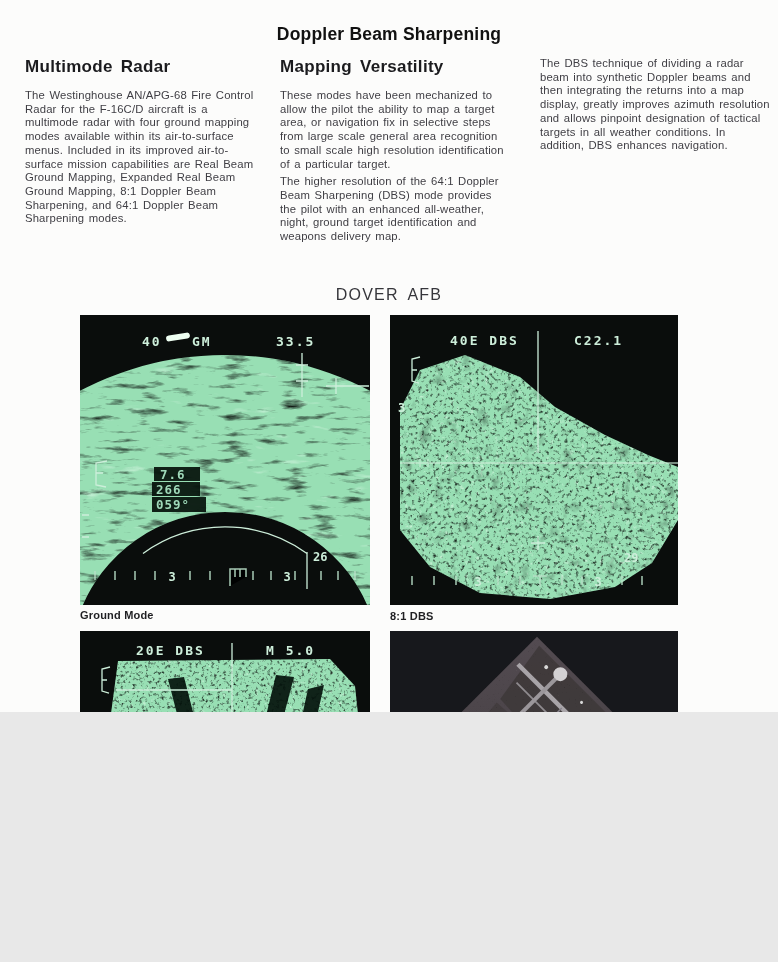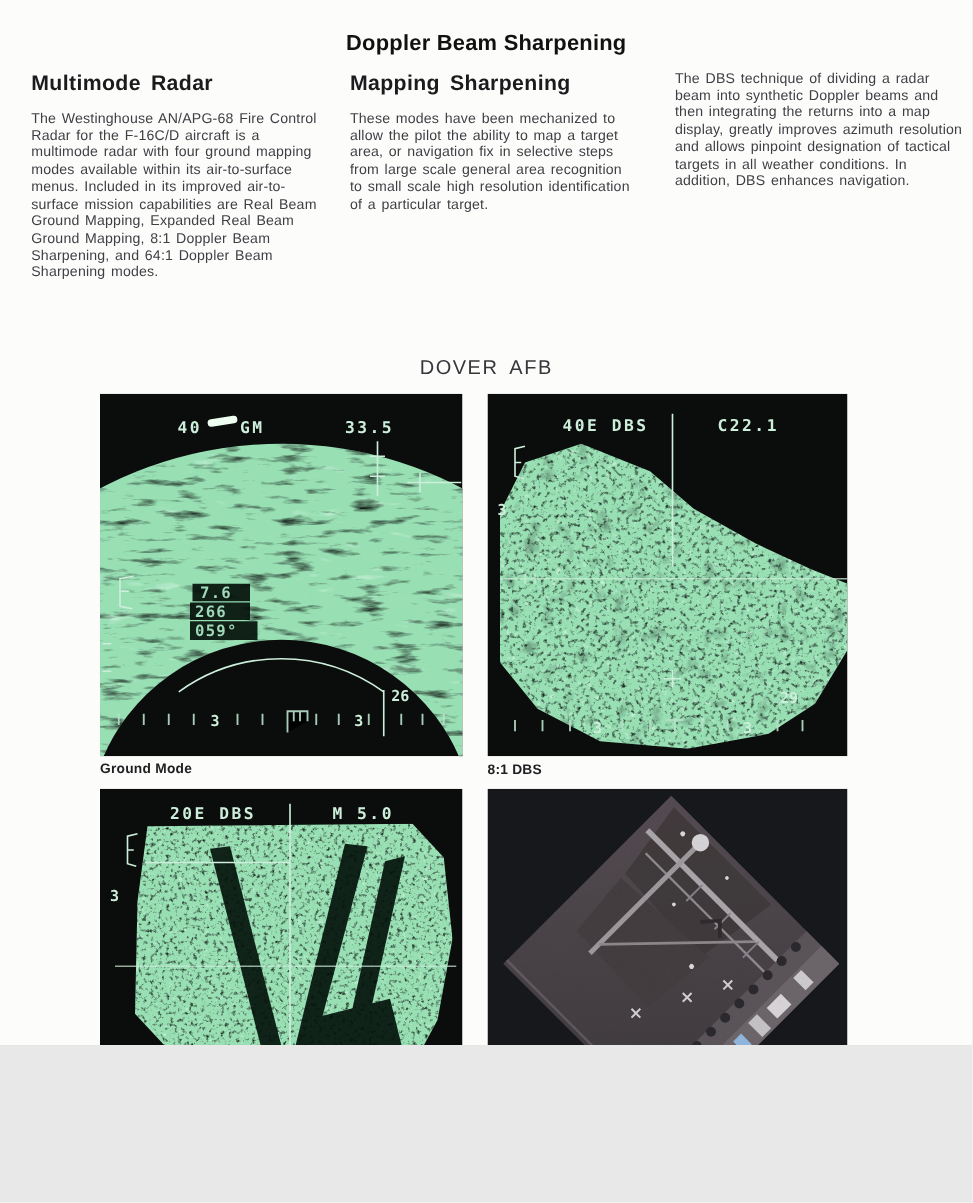"Doppler Beam Sharpening" .page { height: 836px -> 712px }
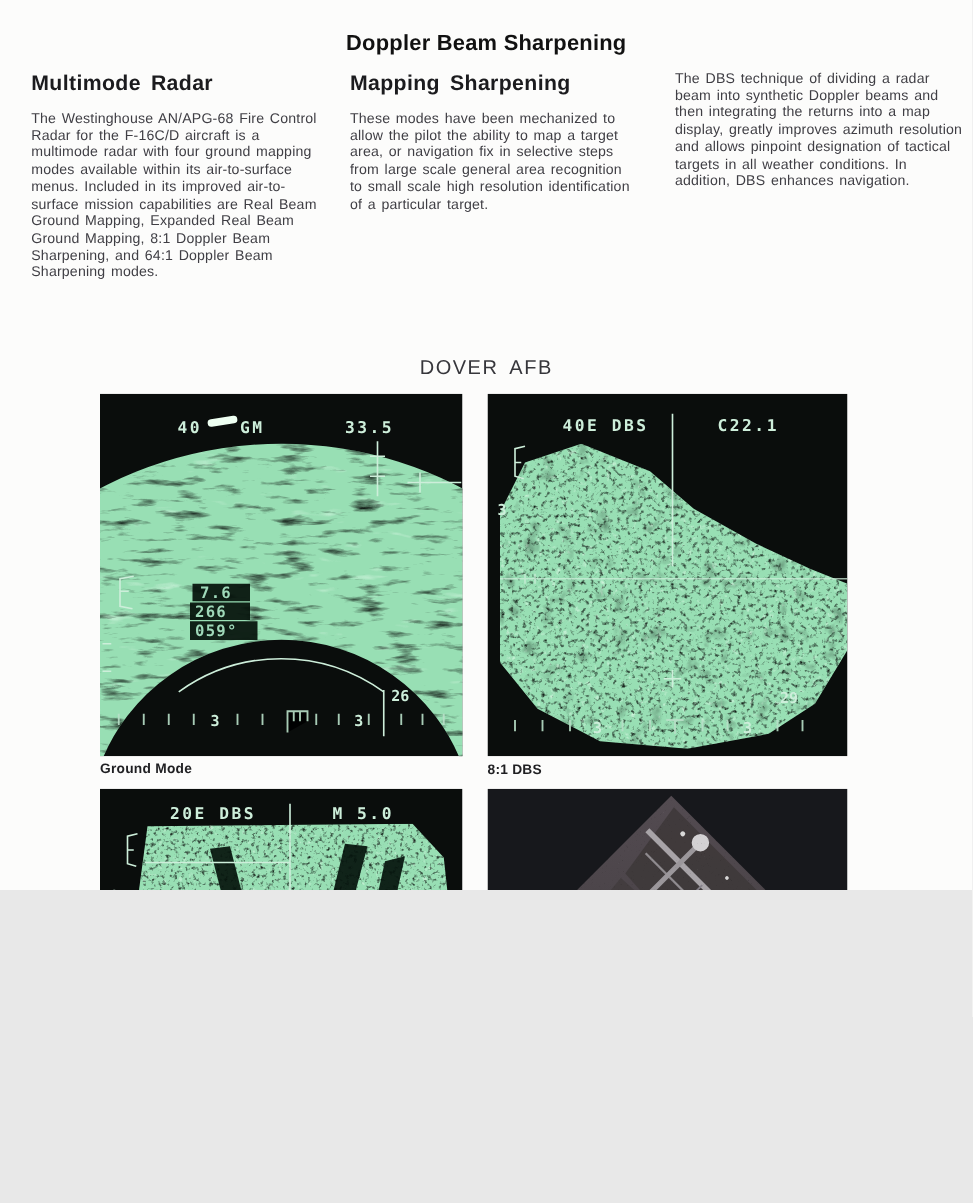"Mapping Sharpening" h2 { text: Sharpening -> Versatility }
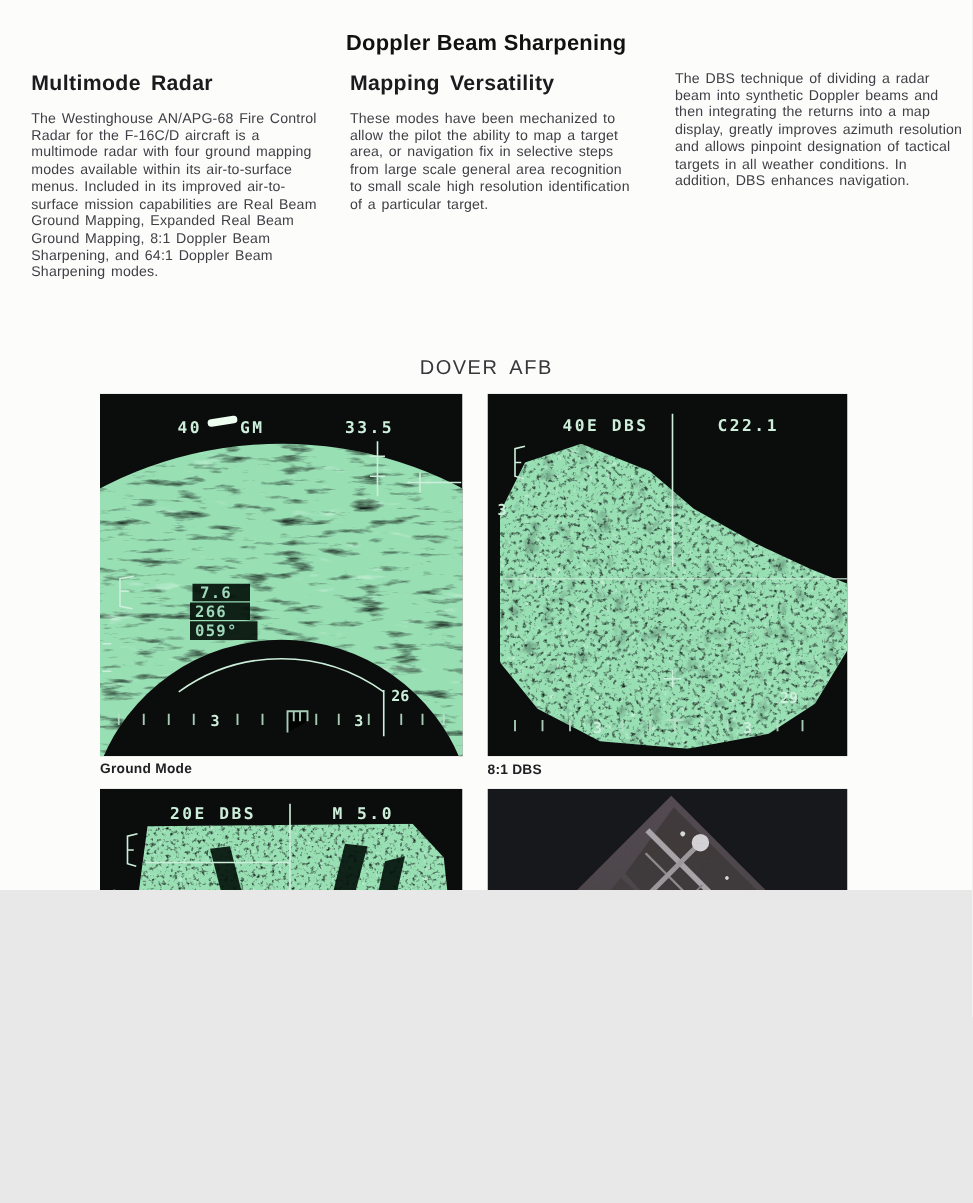"The higher resolution of the" p { html: none -> <p>The higher resolution of the 64:1 Doppler Beam Sharpening (DBS) mode provides the pilot with an enhanced all-weather, night, ground target identification and weapons delivery map.</p> }
